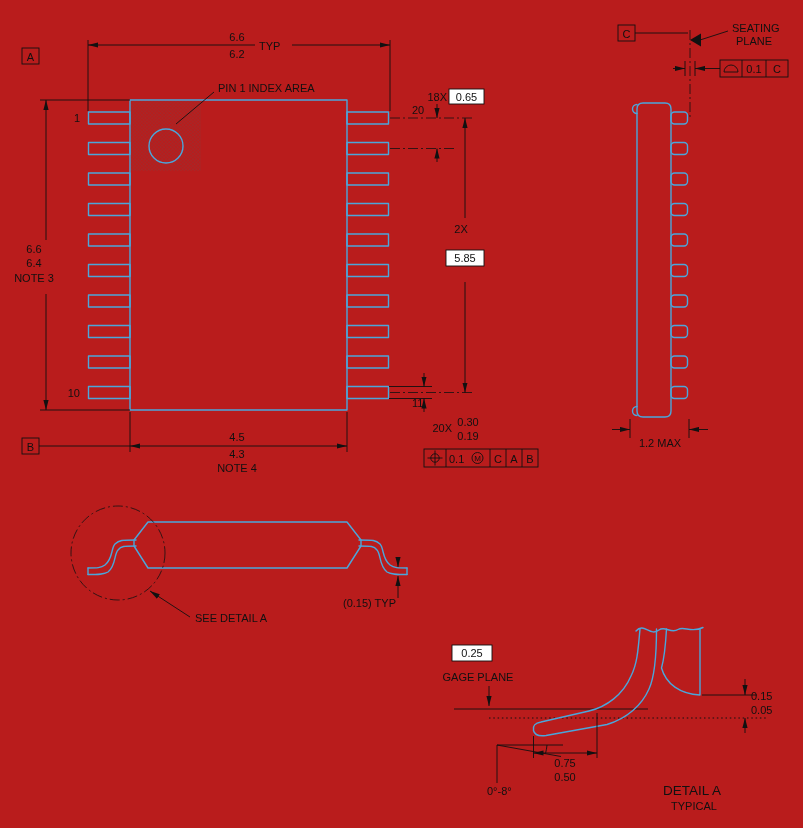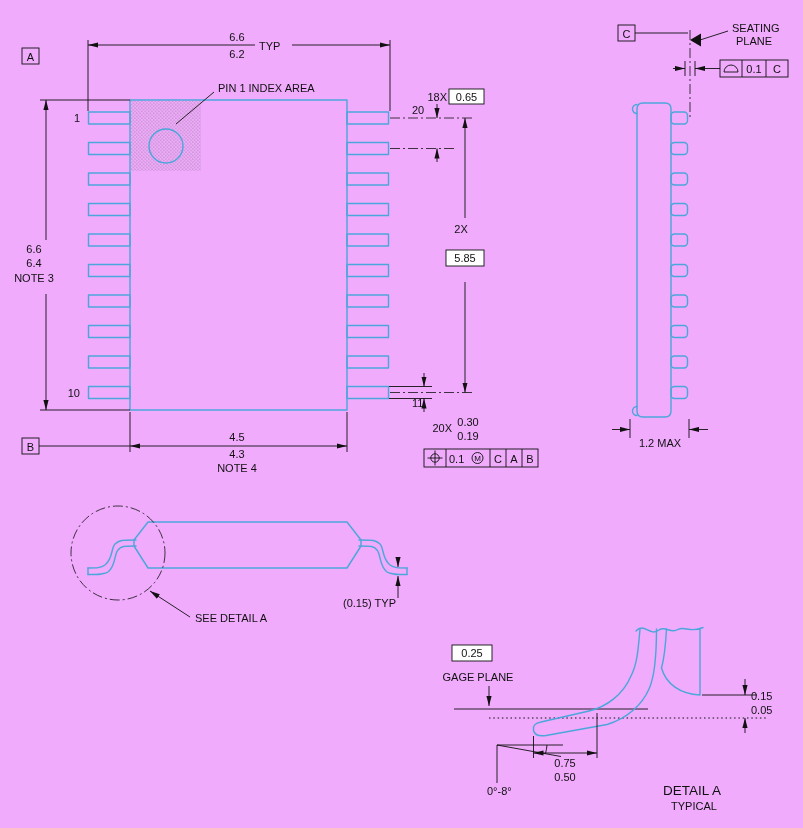"6.6" .page { background: #f0abfc -> #b91c1c }
